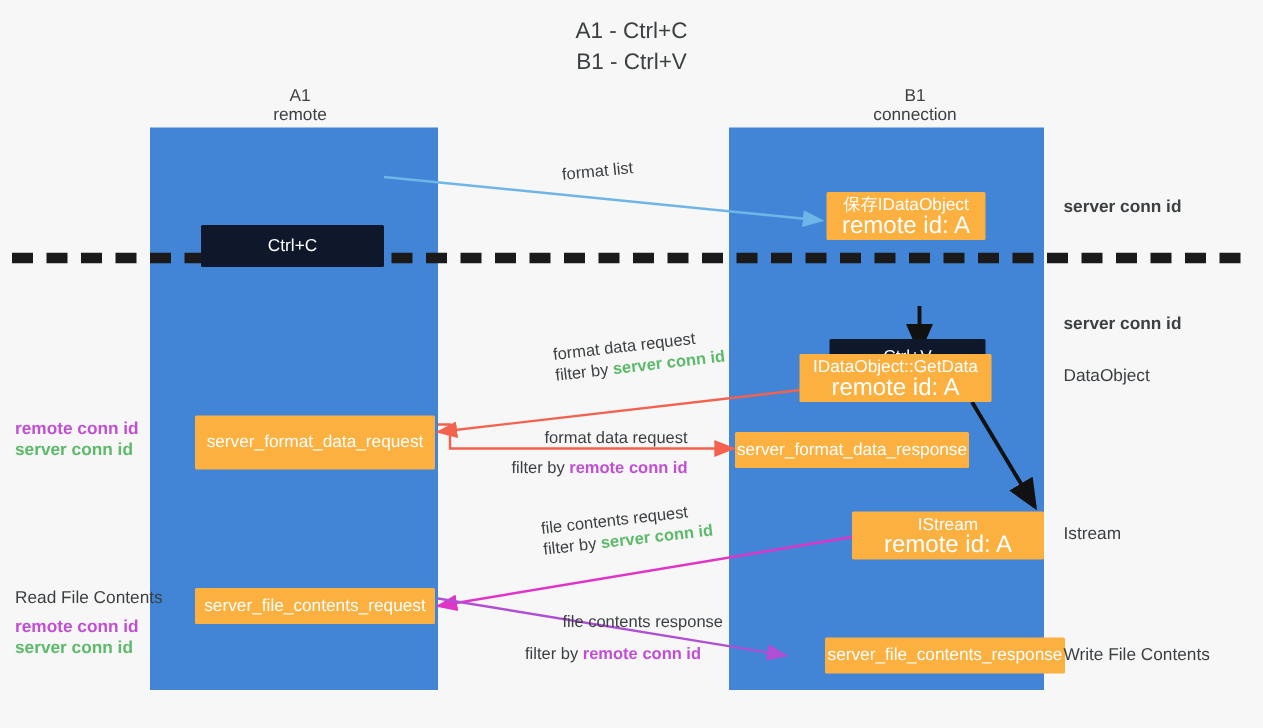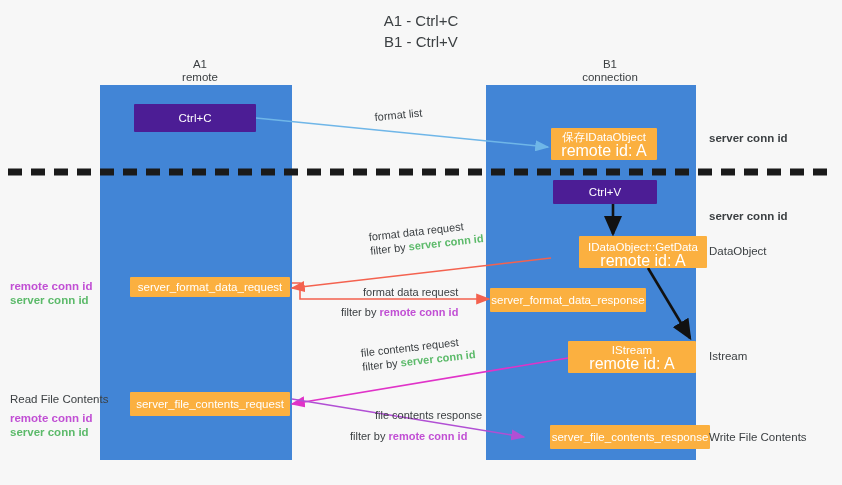"Ctrl+C" .node.green { background: #4c1d95 -> #0f172a; margin-top: none -> 46px }
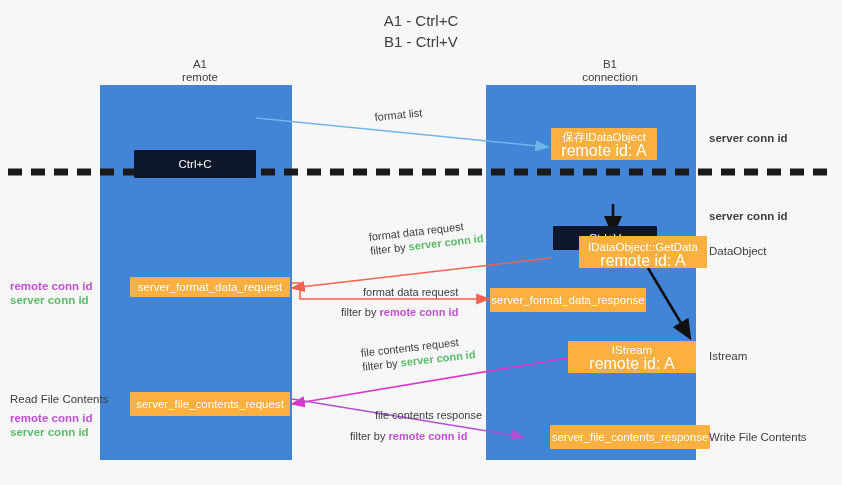"IDataObject::GetData" div.node { justify-content: flex-end -> none; left: 579px -> 533px }
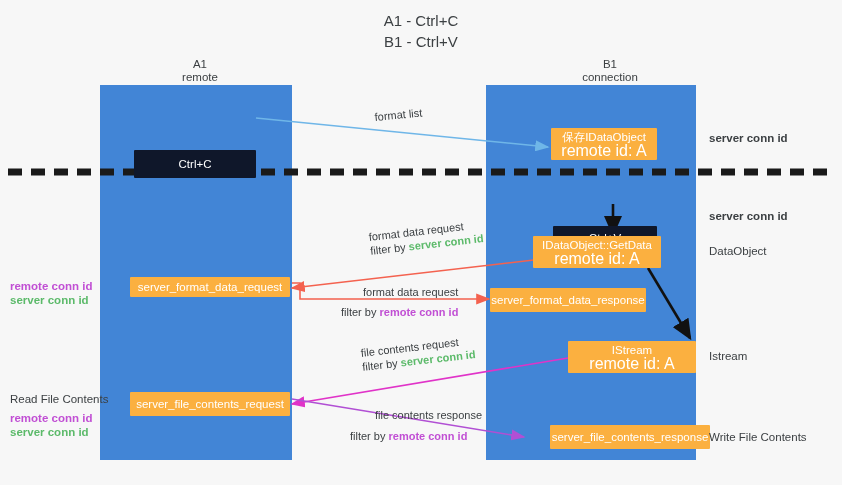"server_format_data_request" div.node { height: 20px -> 36px }
